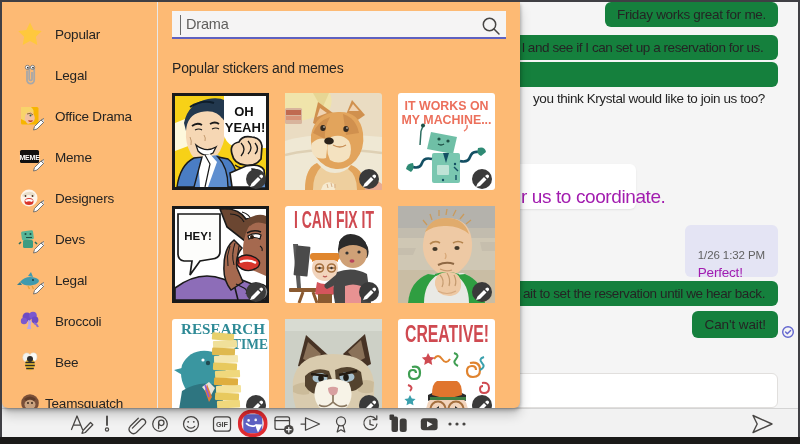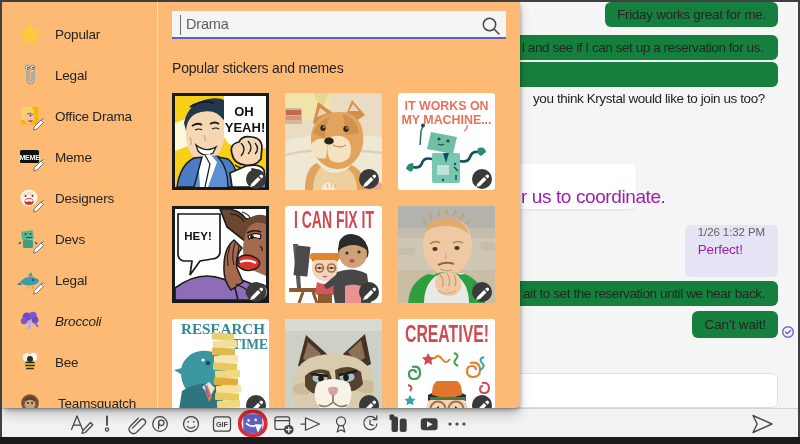"1/26 1:32 PM" div.abs { padding: 1px 13px 0 13px -> 24px 13px 0 13px }
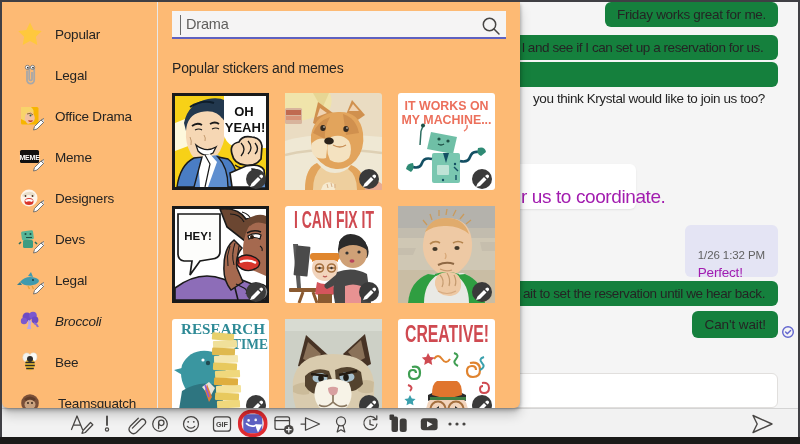"Broccoli" div.abs { font-style: italic -> none }
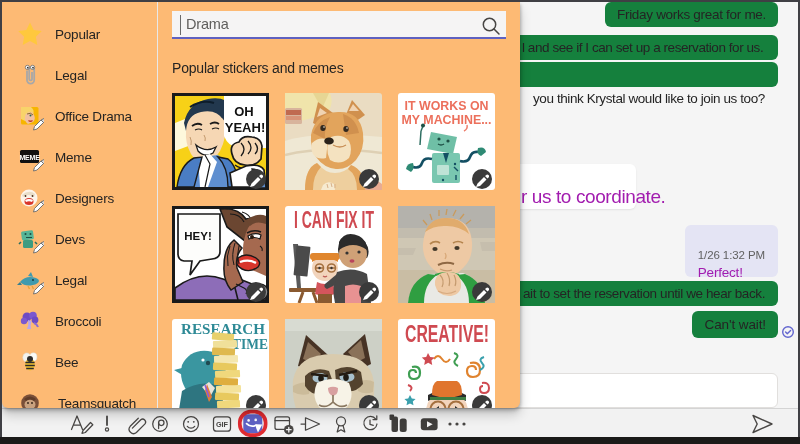"Teamsquatch" div.abs { left: 56px -> 43px }
